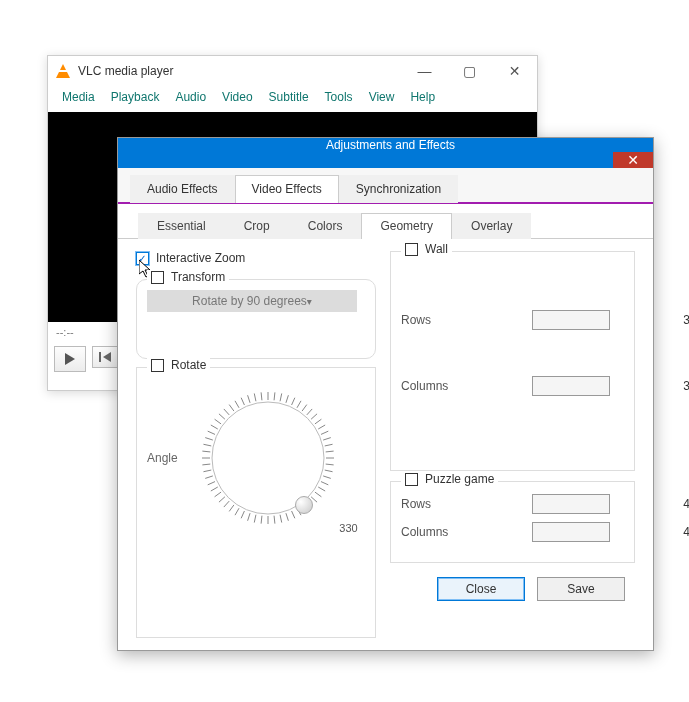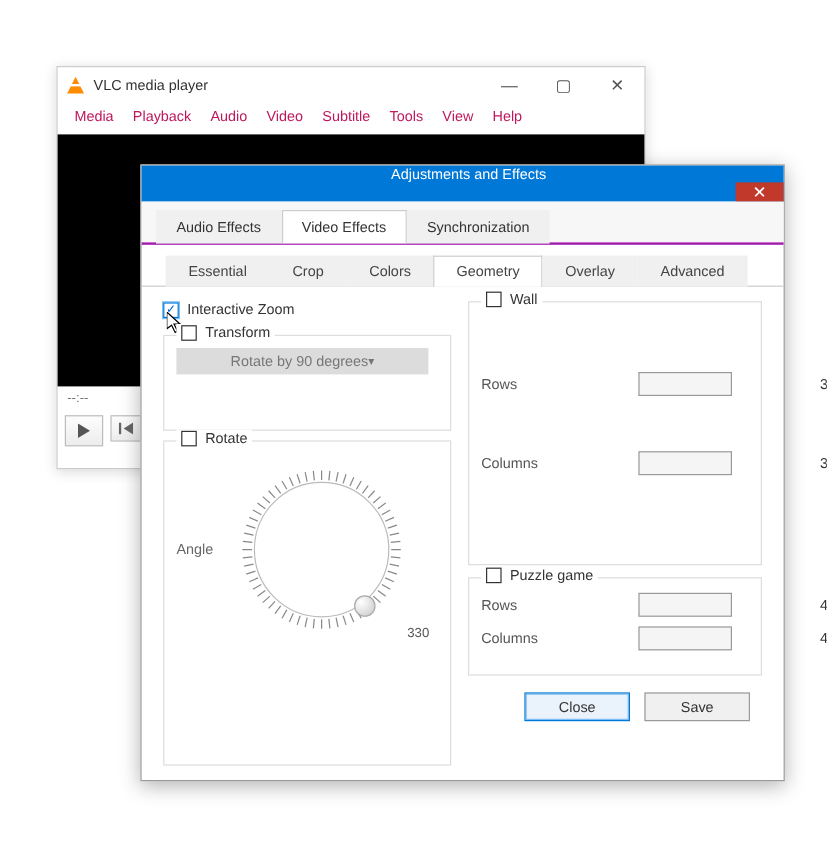"Media" .vlc .menubar { color: #be185d -> #0f766e }
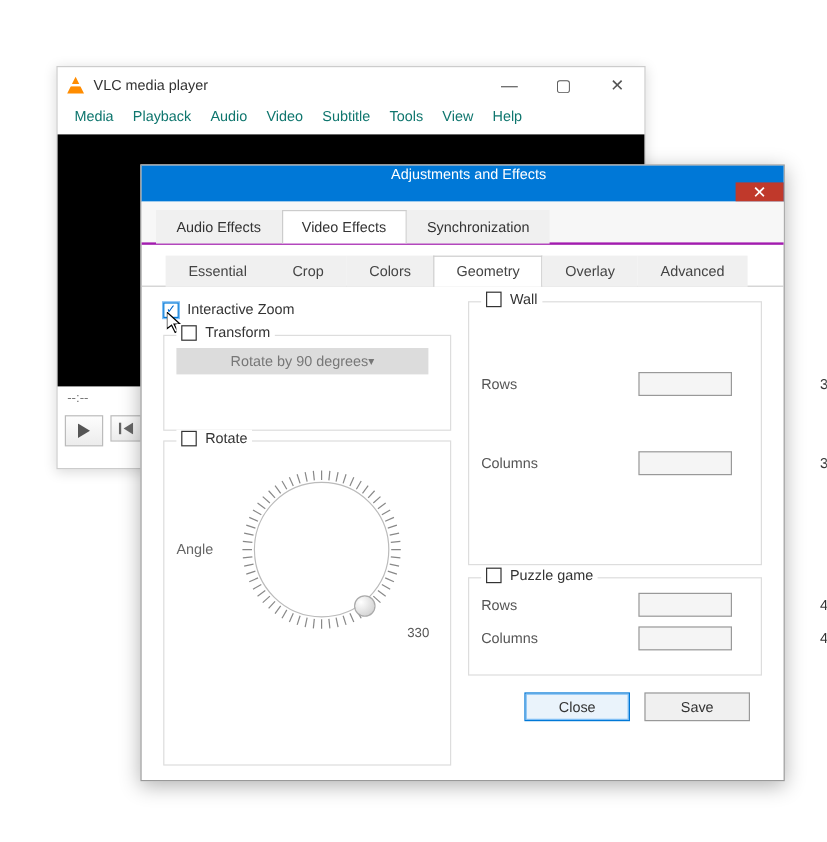"Advanced" div.tab2 { html: <div>Advanced</div> -> none }
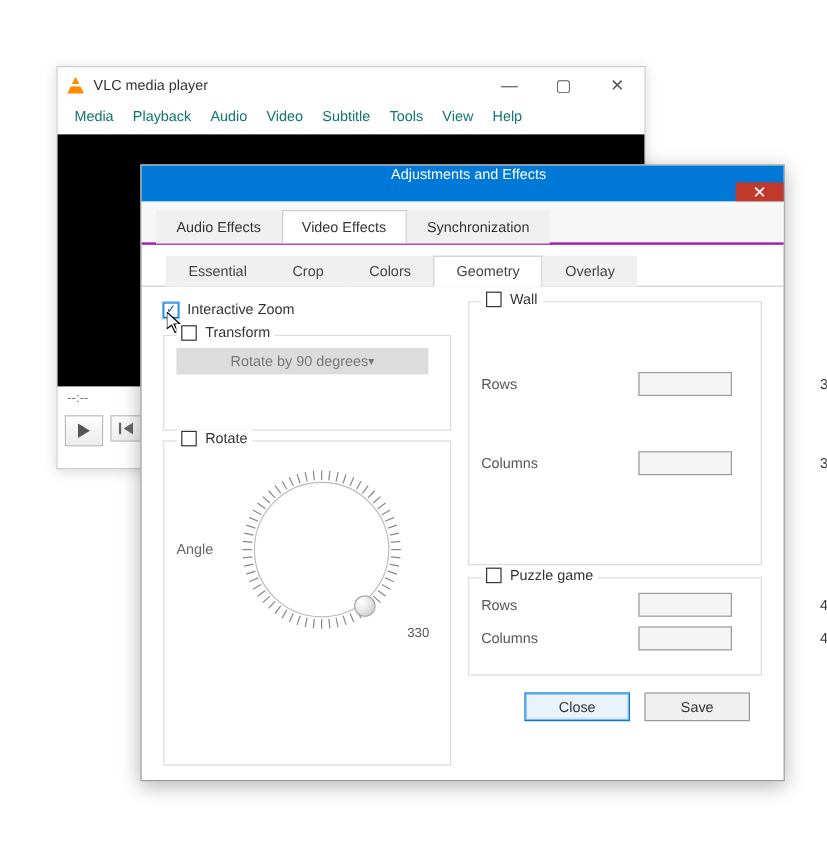"Transform" div.group { border-radius: none -> 10px }
